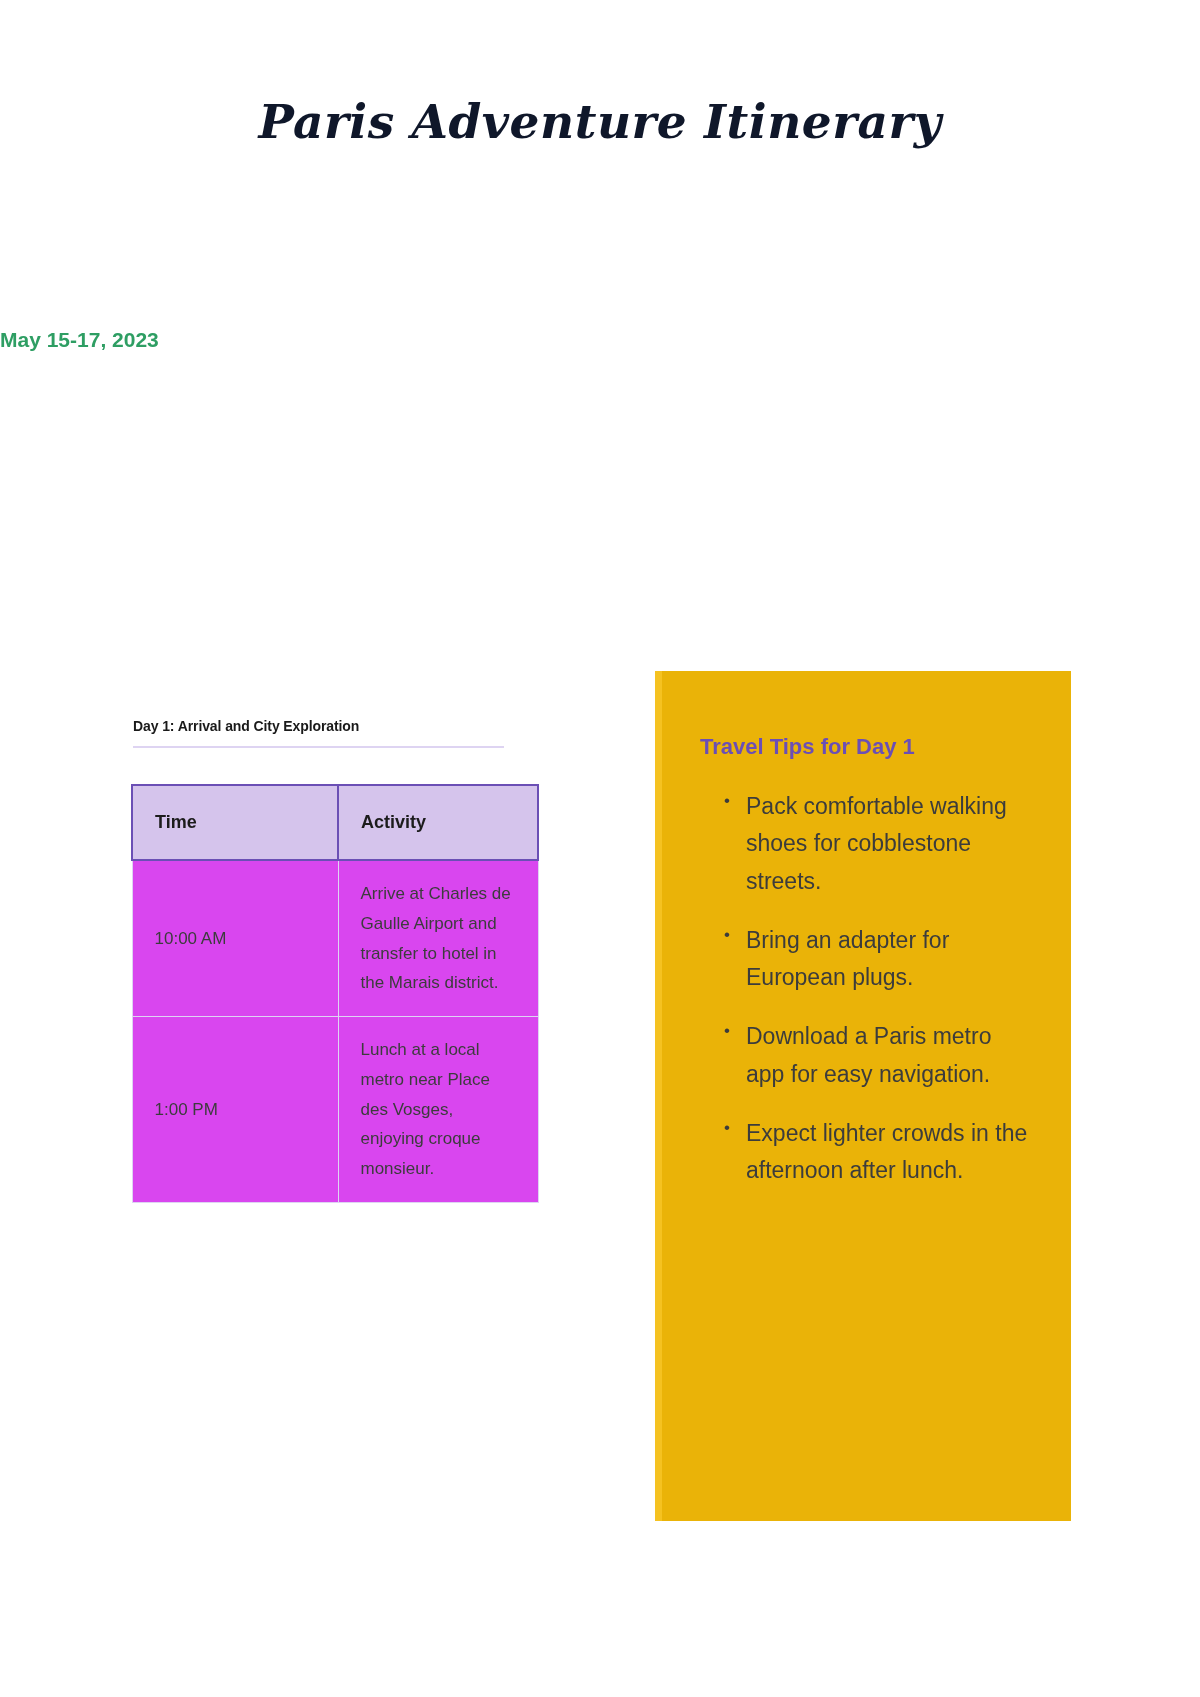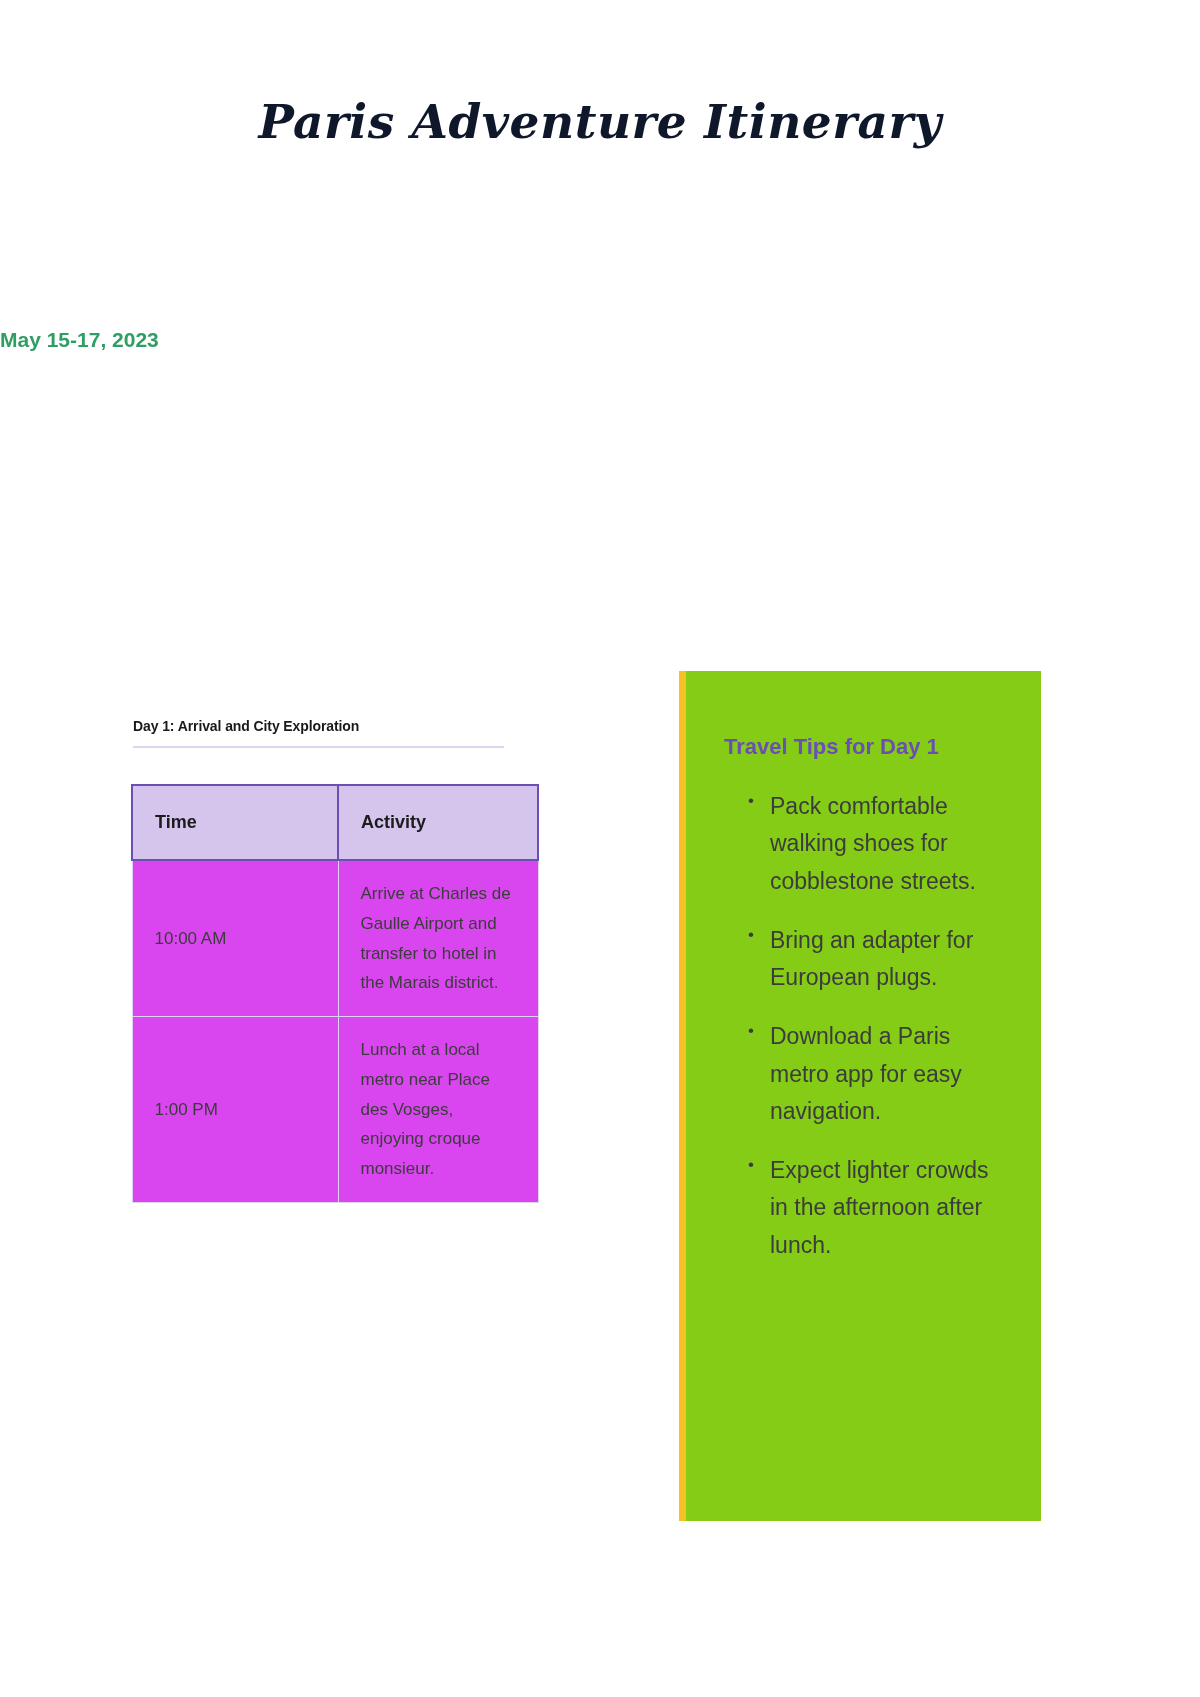"Travel Tips for Day 1" .tips-panel { background: #84cc16 -> #eab308; margin-left: 24px -> none; width: 362px -> 416px }
